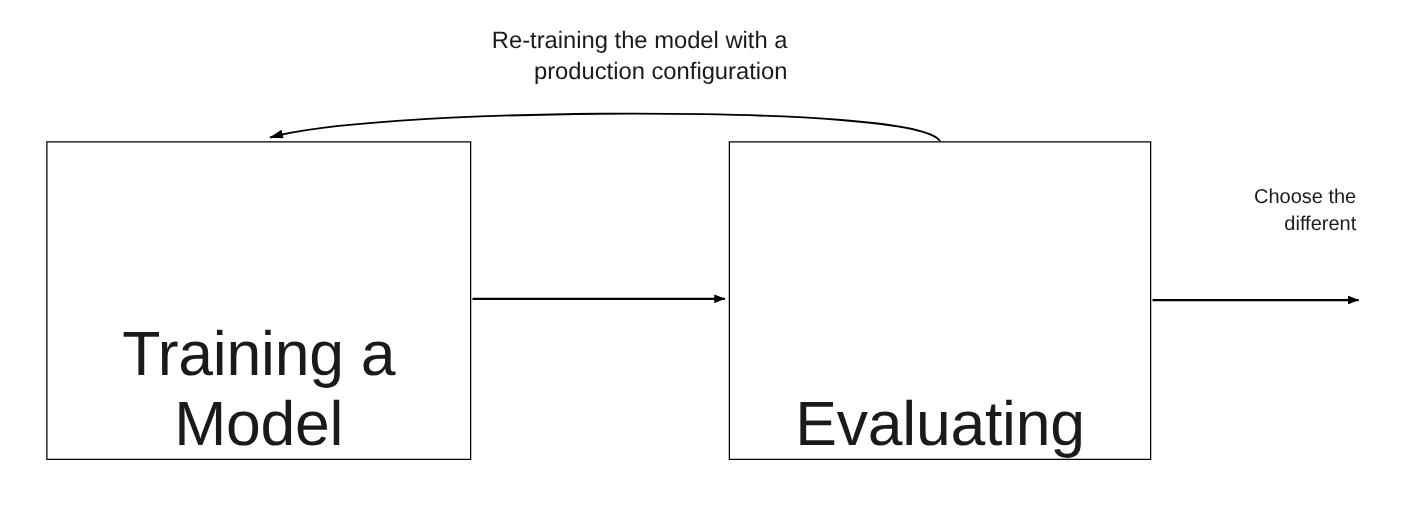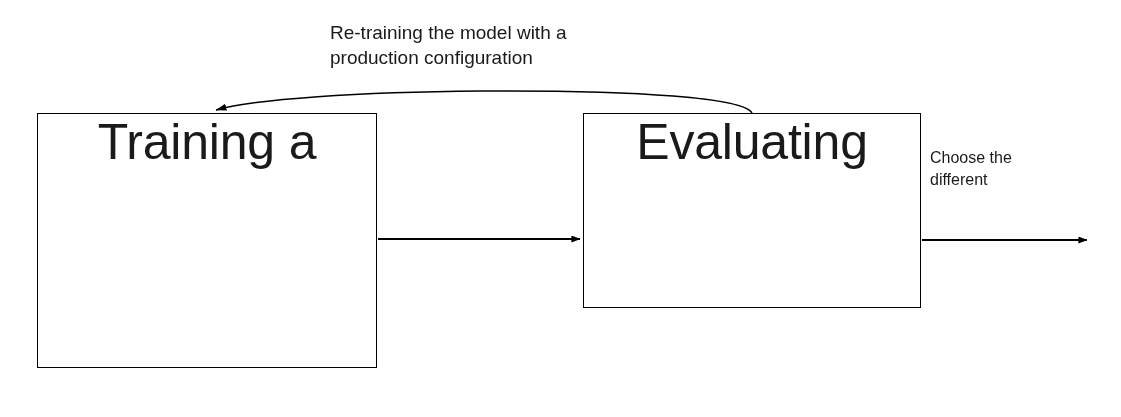"Re-training the model with a" .edge-label { text-align: left -> right }
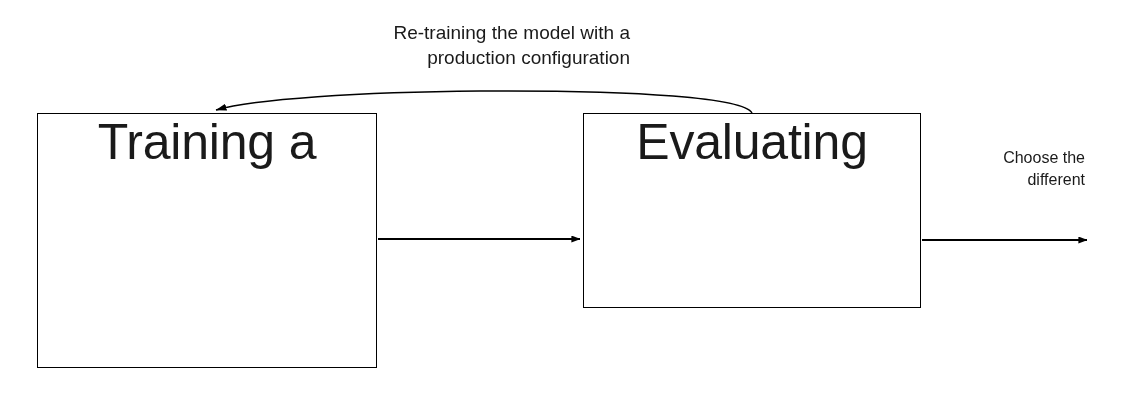"Training a" .node-box { justify-content: space-between -> flex-end }
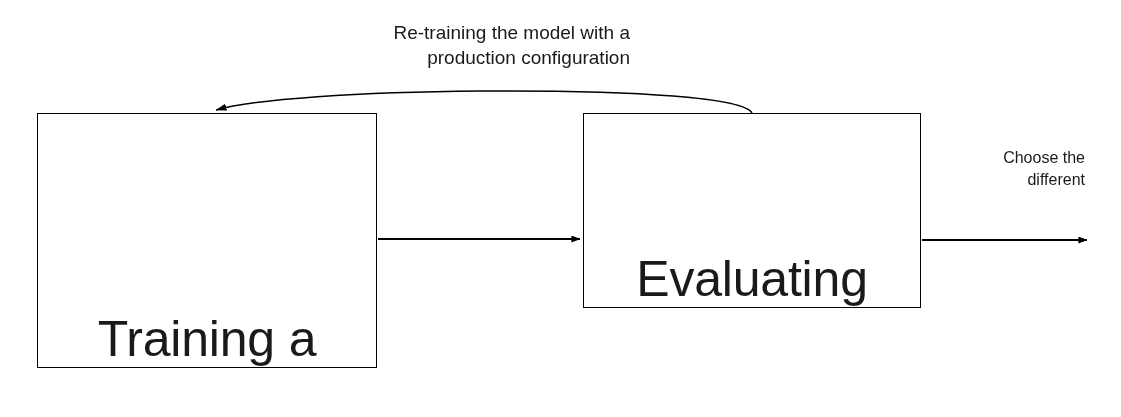"Model" div.node-line { html: none -> <div>Model</div> }
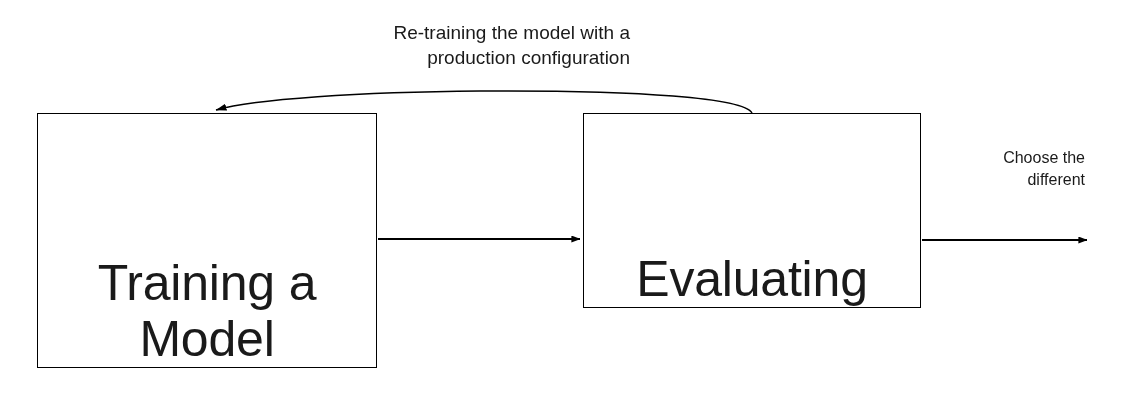"Evaluating" #box-evaluating { height: 195px -> 255px }
